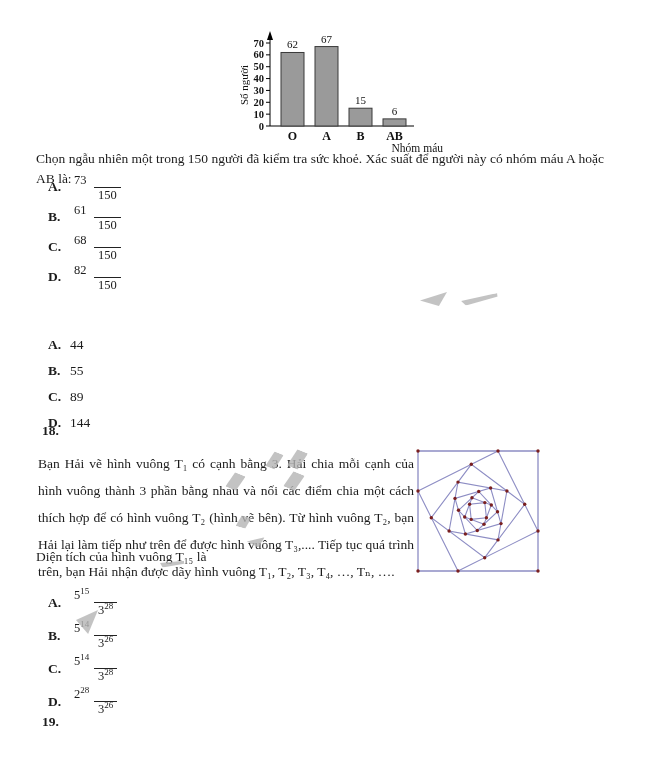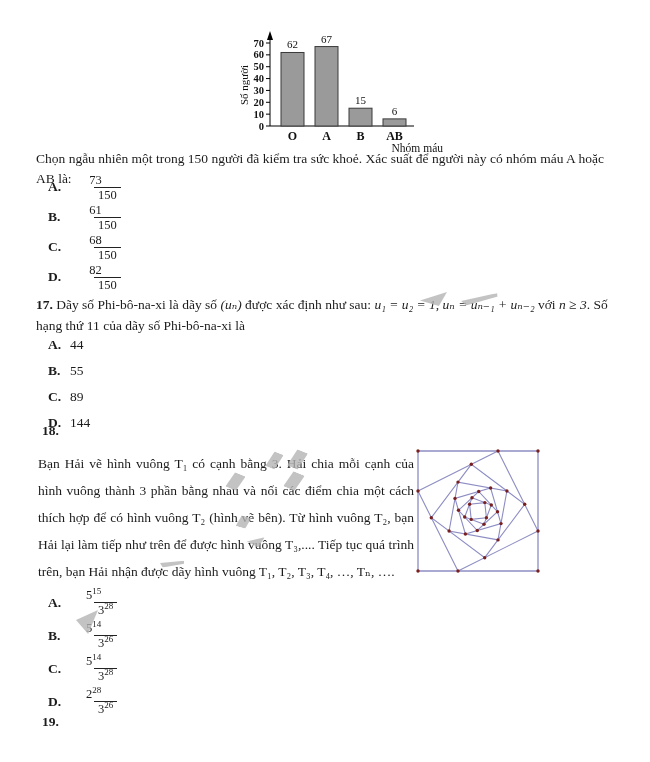"73" .frac { text-align: center -> none }
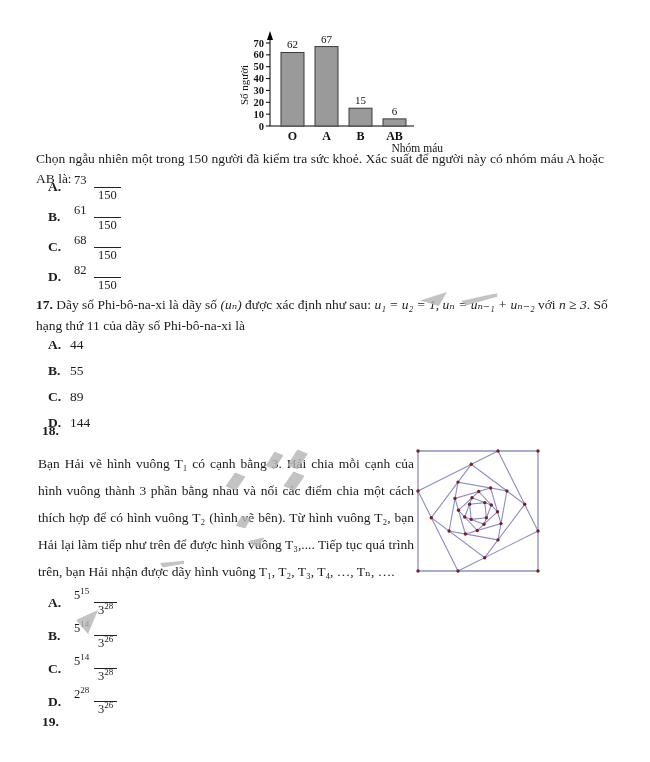"17. Dãy số Phi-bô-na-xi là" p.abs { html: <p><span>17.</span><span> Dãy số Phi-bô-na-xi là dãy số </span><span>(uₙ)</span><span> được xác định như sau: </span><span>u₁ = u₂ = 1, uₙ = uₙ₋₁ + uₙ₋₂</span><span> với </span><span>n ≥ 3</span><span>. Số hạng thứ 11 của dãy số Phi-bô-na-xi là</span></p> -> none }
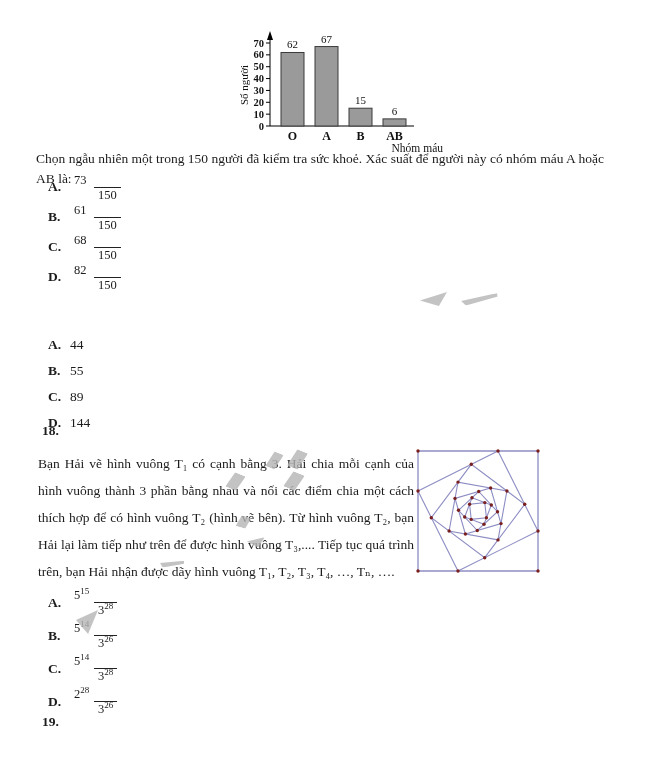"Diện tích của hình vuông" p.abs { html: none -> <p>Diện tích của hình vuông T₁₅ là</p> }
